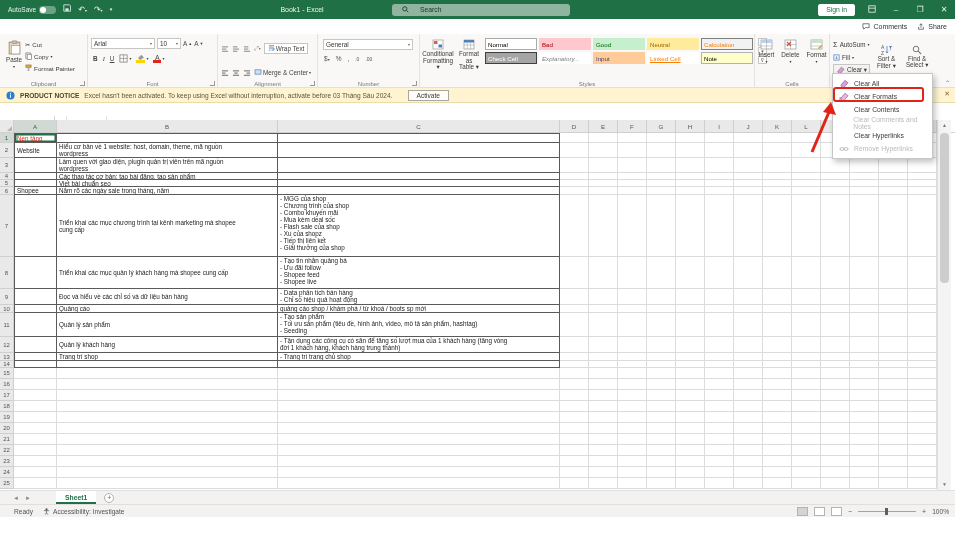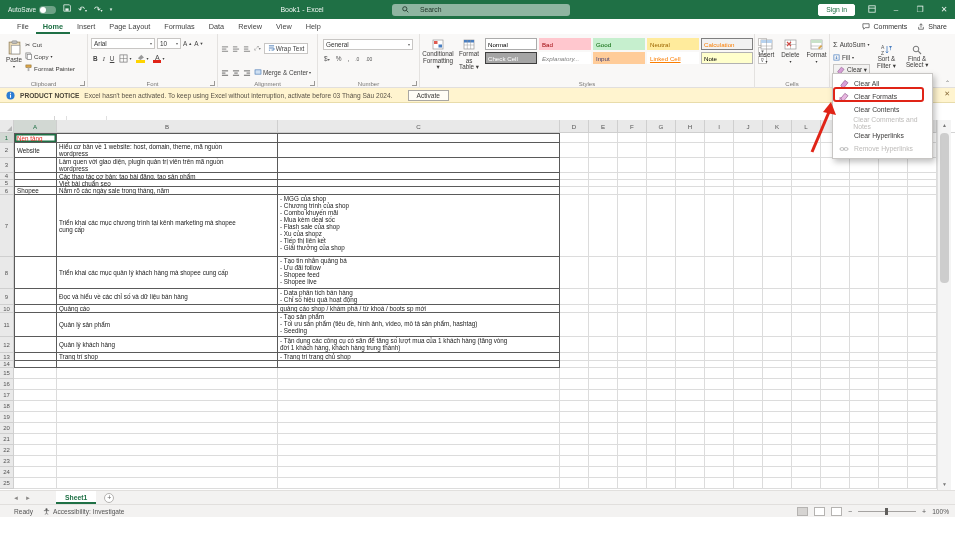"File" div.tabs { html: <div> <div>File</div> <div>Home</div> <div>Insert</div> <div>Page Layout</div> <div>Formulas</div> <div>Data</div> <div>Review</div> <div>View</div> <div>Help</div> </div> -> none }
